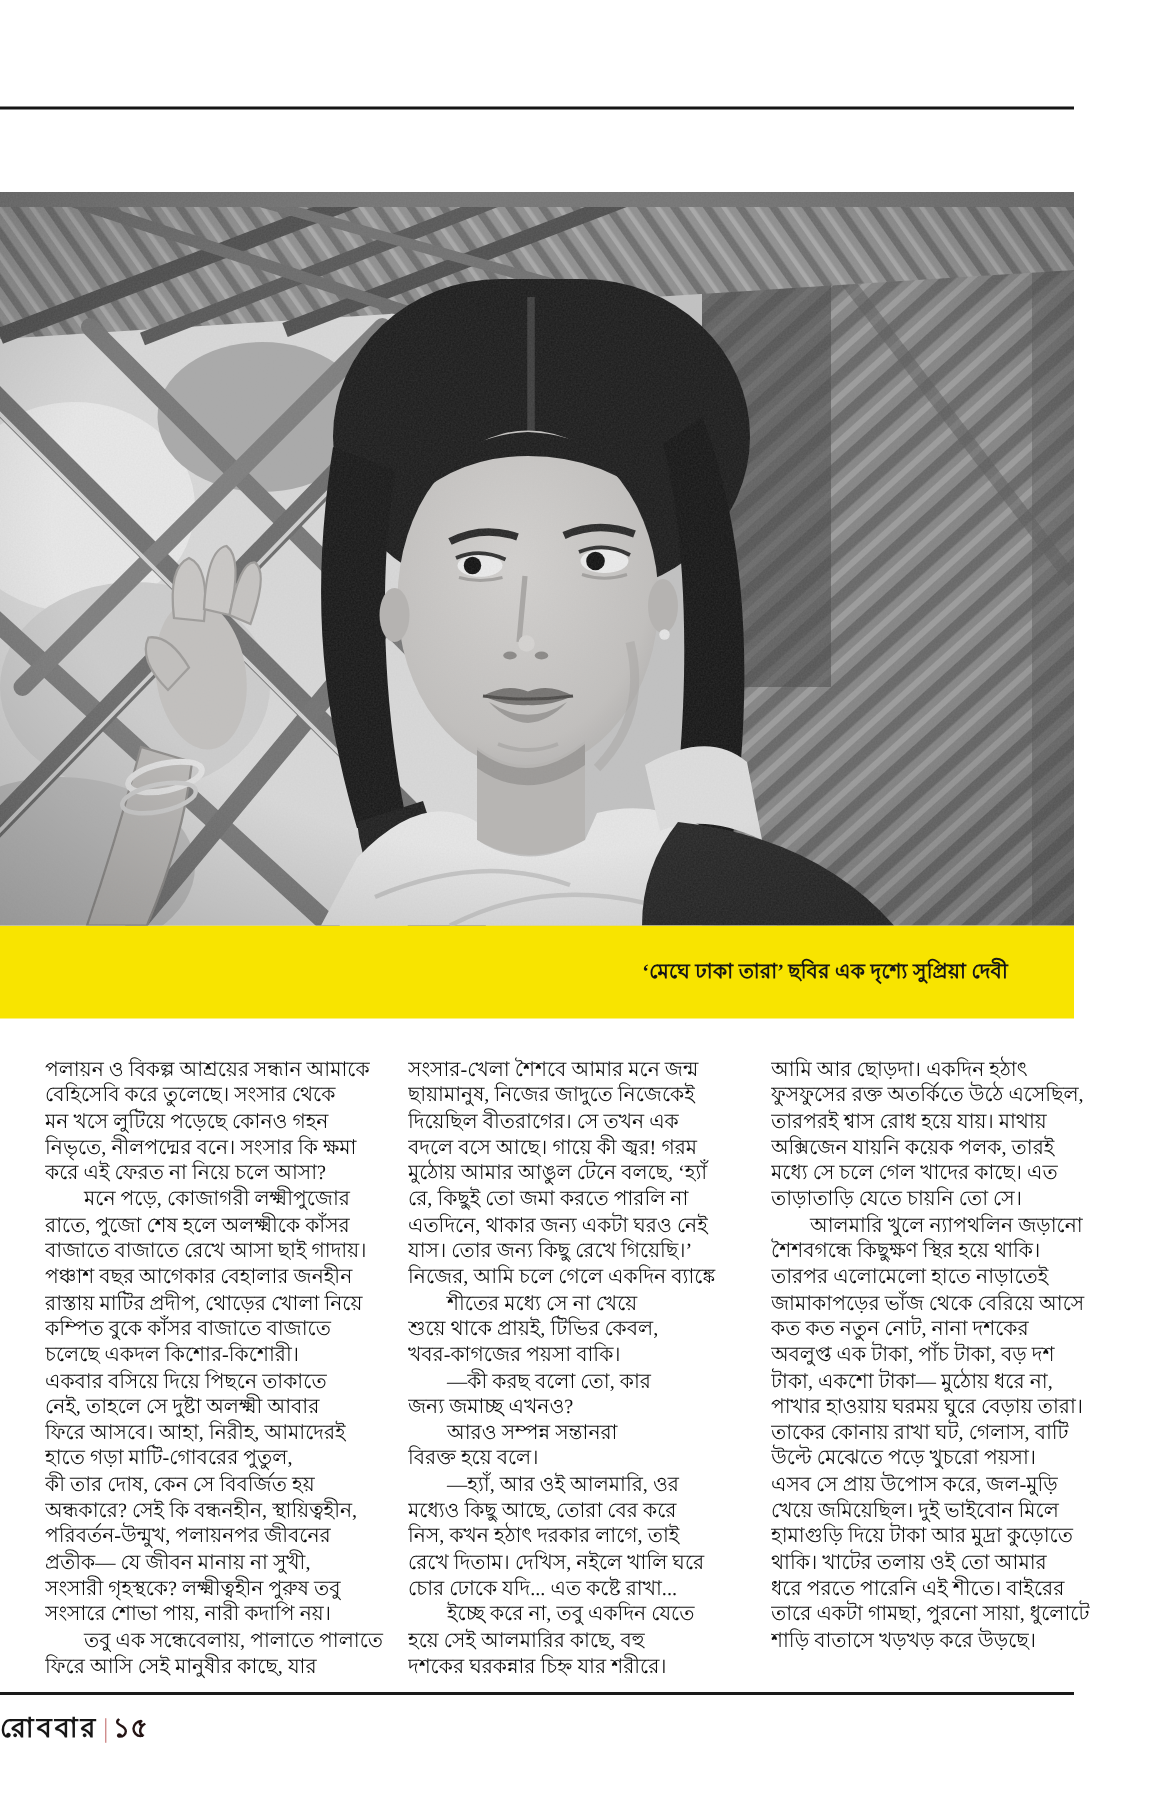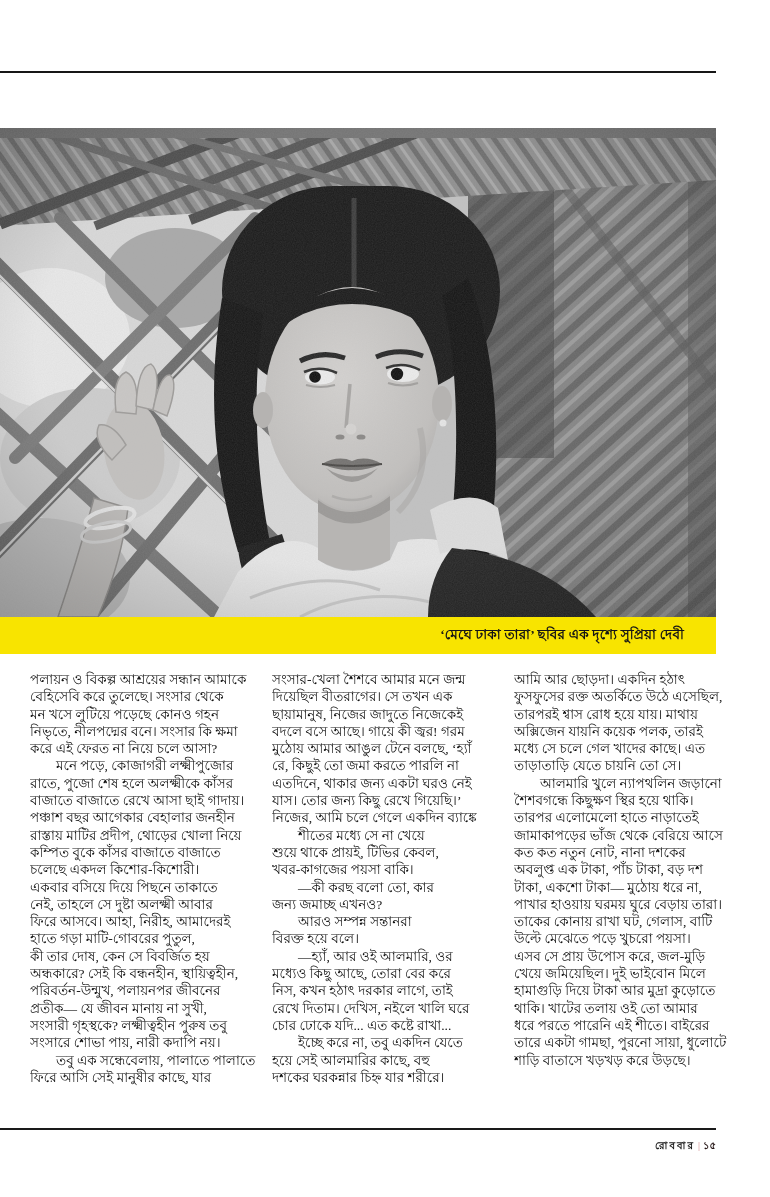"‘মেঘে ঢাকা তারা’ ছবির এক" .caption-bar { height: 37px -> 62px; padding-right: 32px -> 44px }
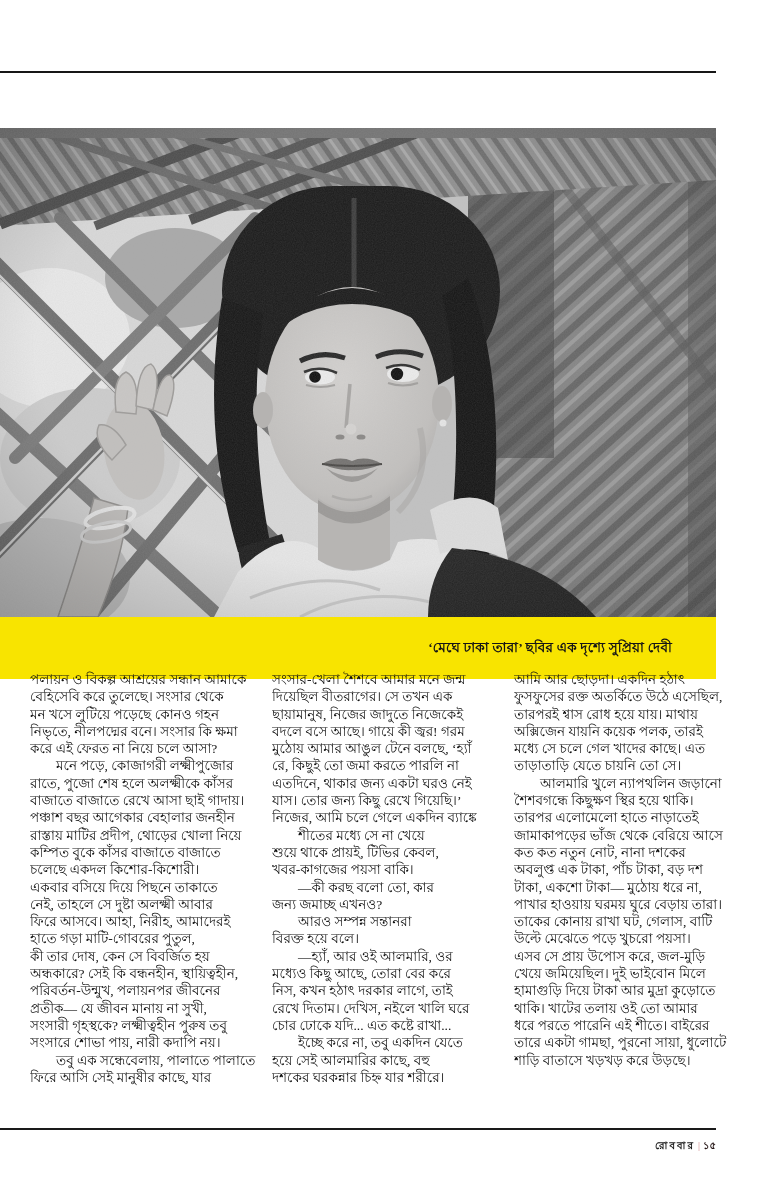"পলায়ন ও বিকল্প আশ্রয়ের সন্ধান" .article { top: 671px -> 704px }
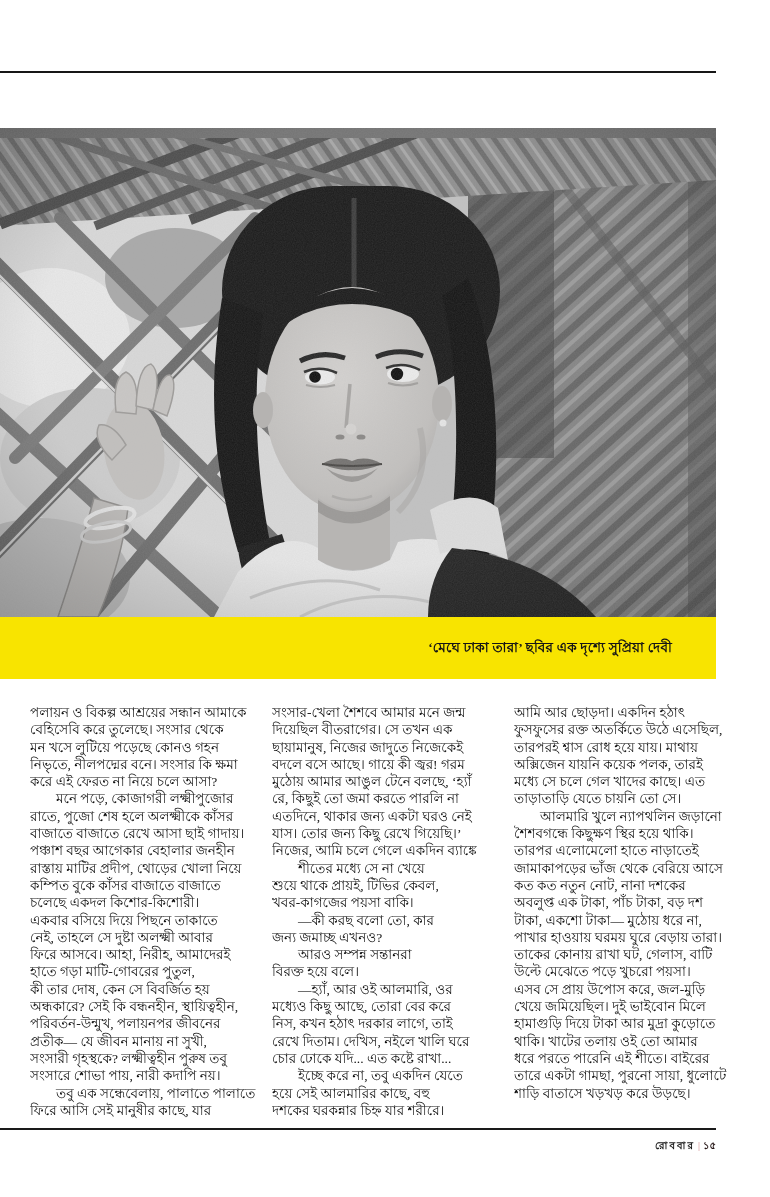"দিয়েছিল বীতরাগের। সে তখন এক" div.line { order: before "ছায়ামানুষ, নিজের জাদুতে নিজেকেই" -> after "ছায়ামানুষ, নিজের জাদুতে নিজেকেই" }
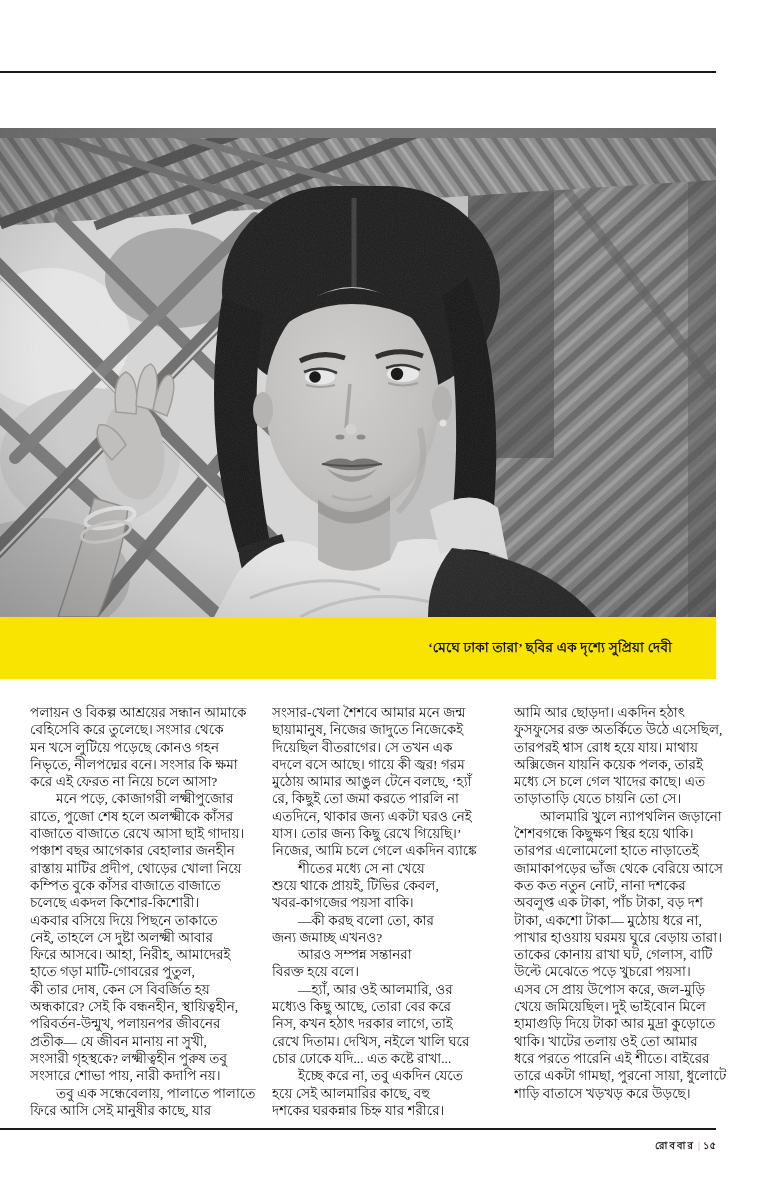"রোববার | ১৫" .footer-text { font-size: 10px -> 18px; text-align: right -> none }
